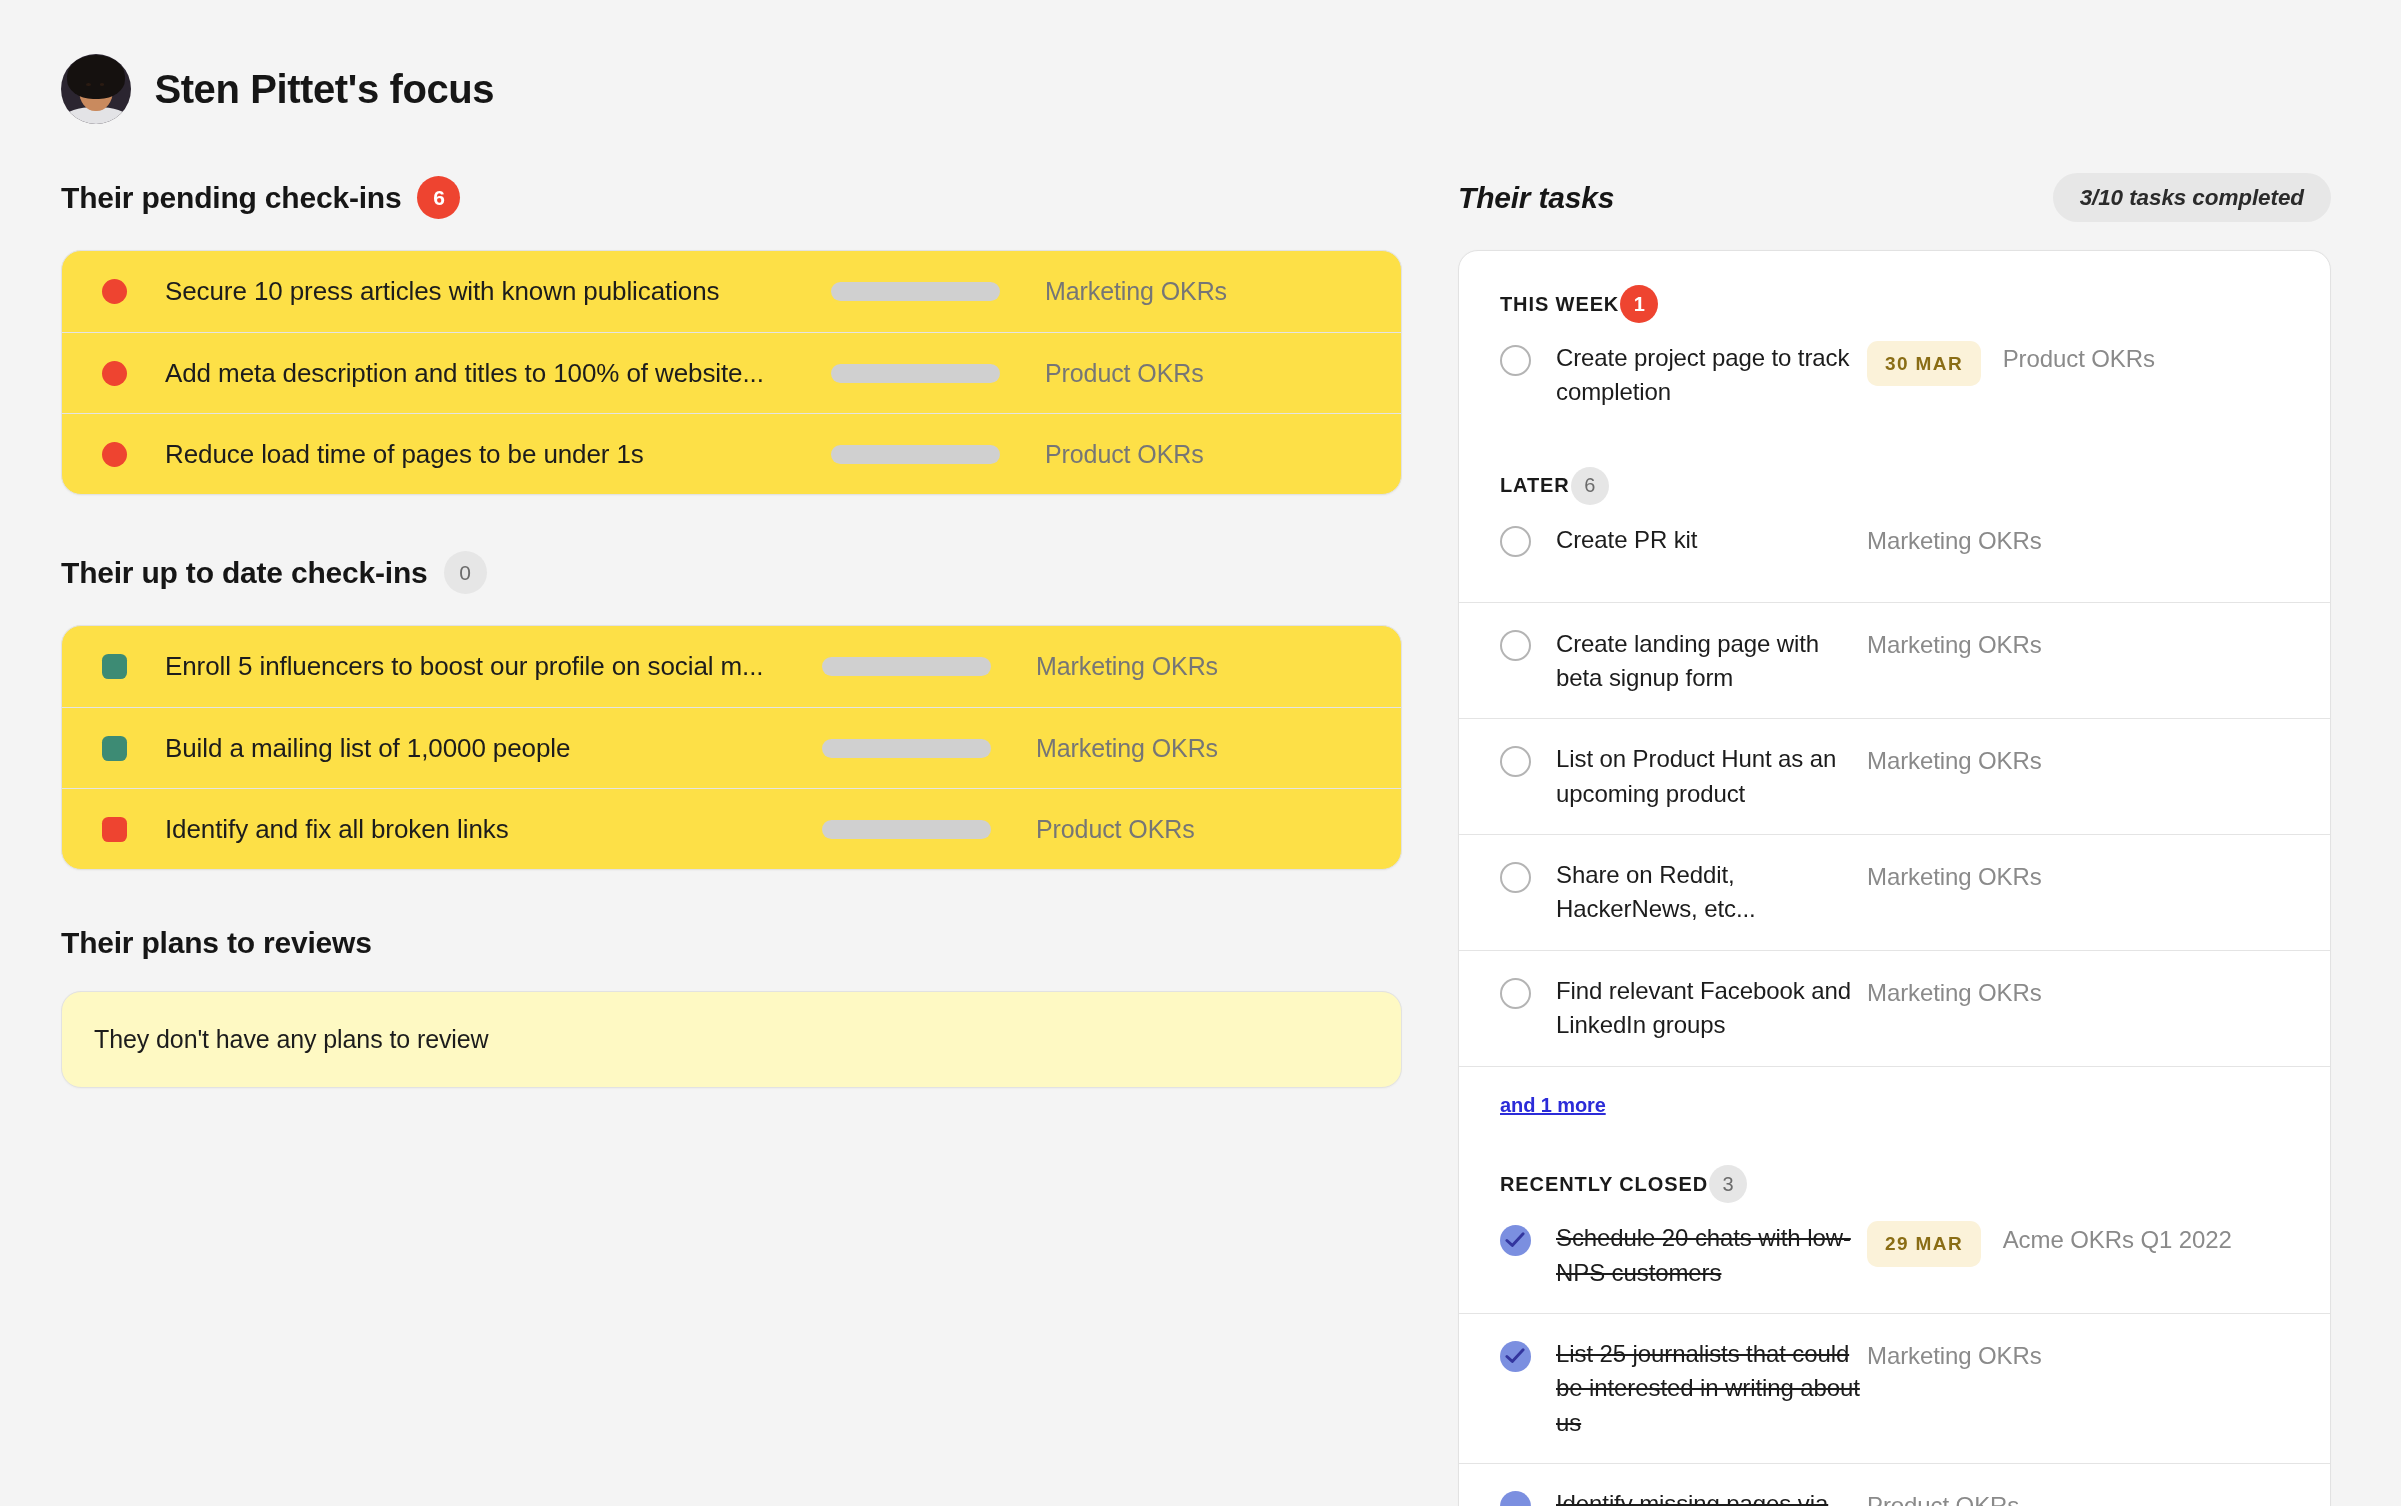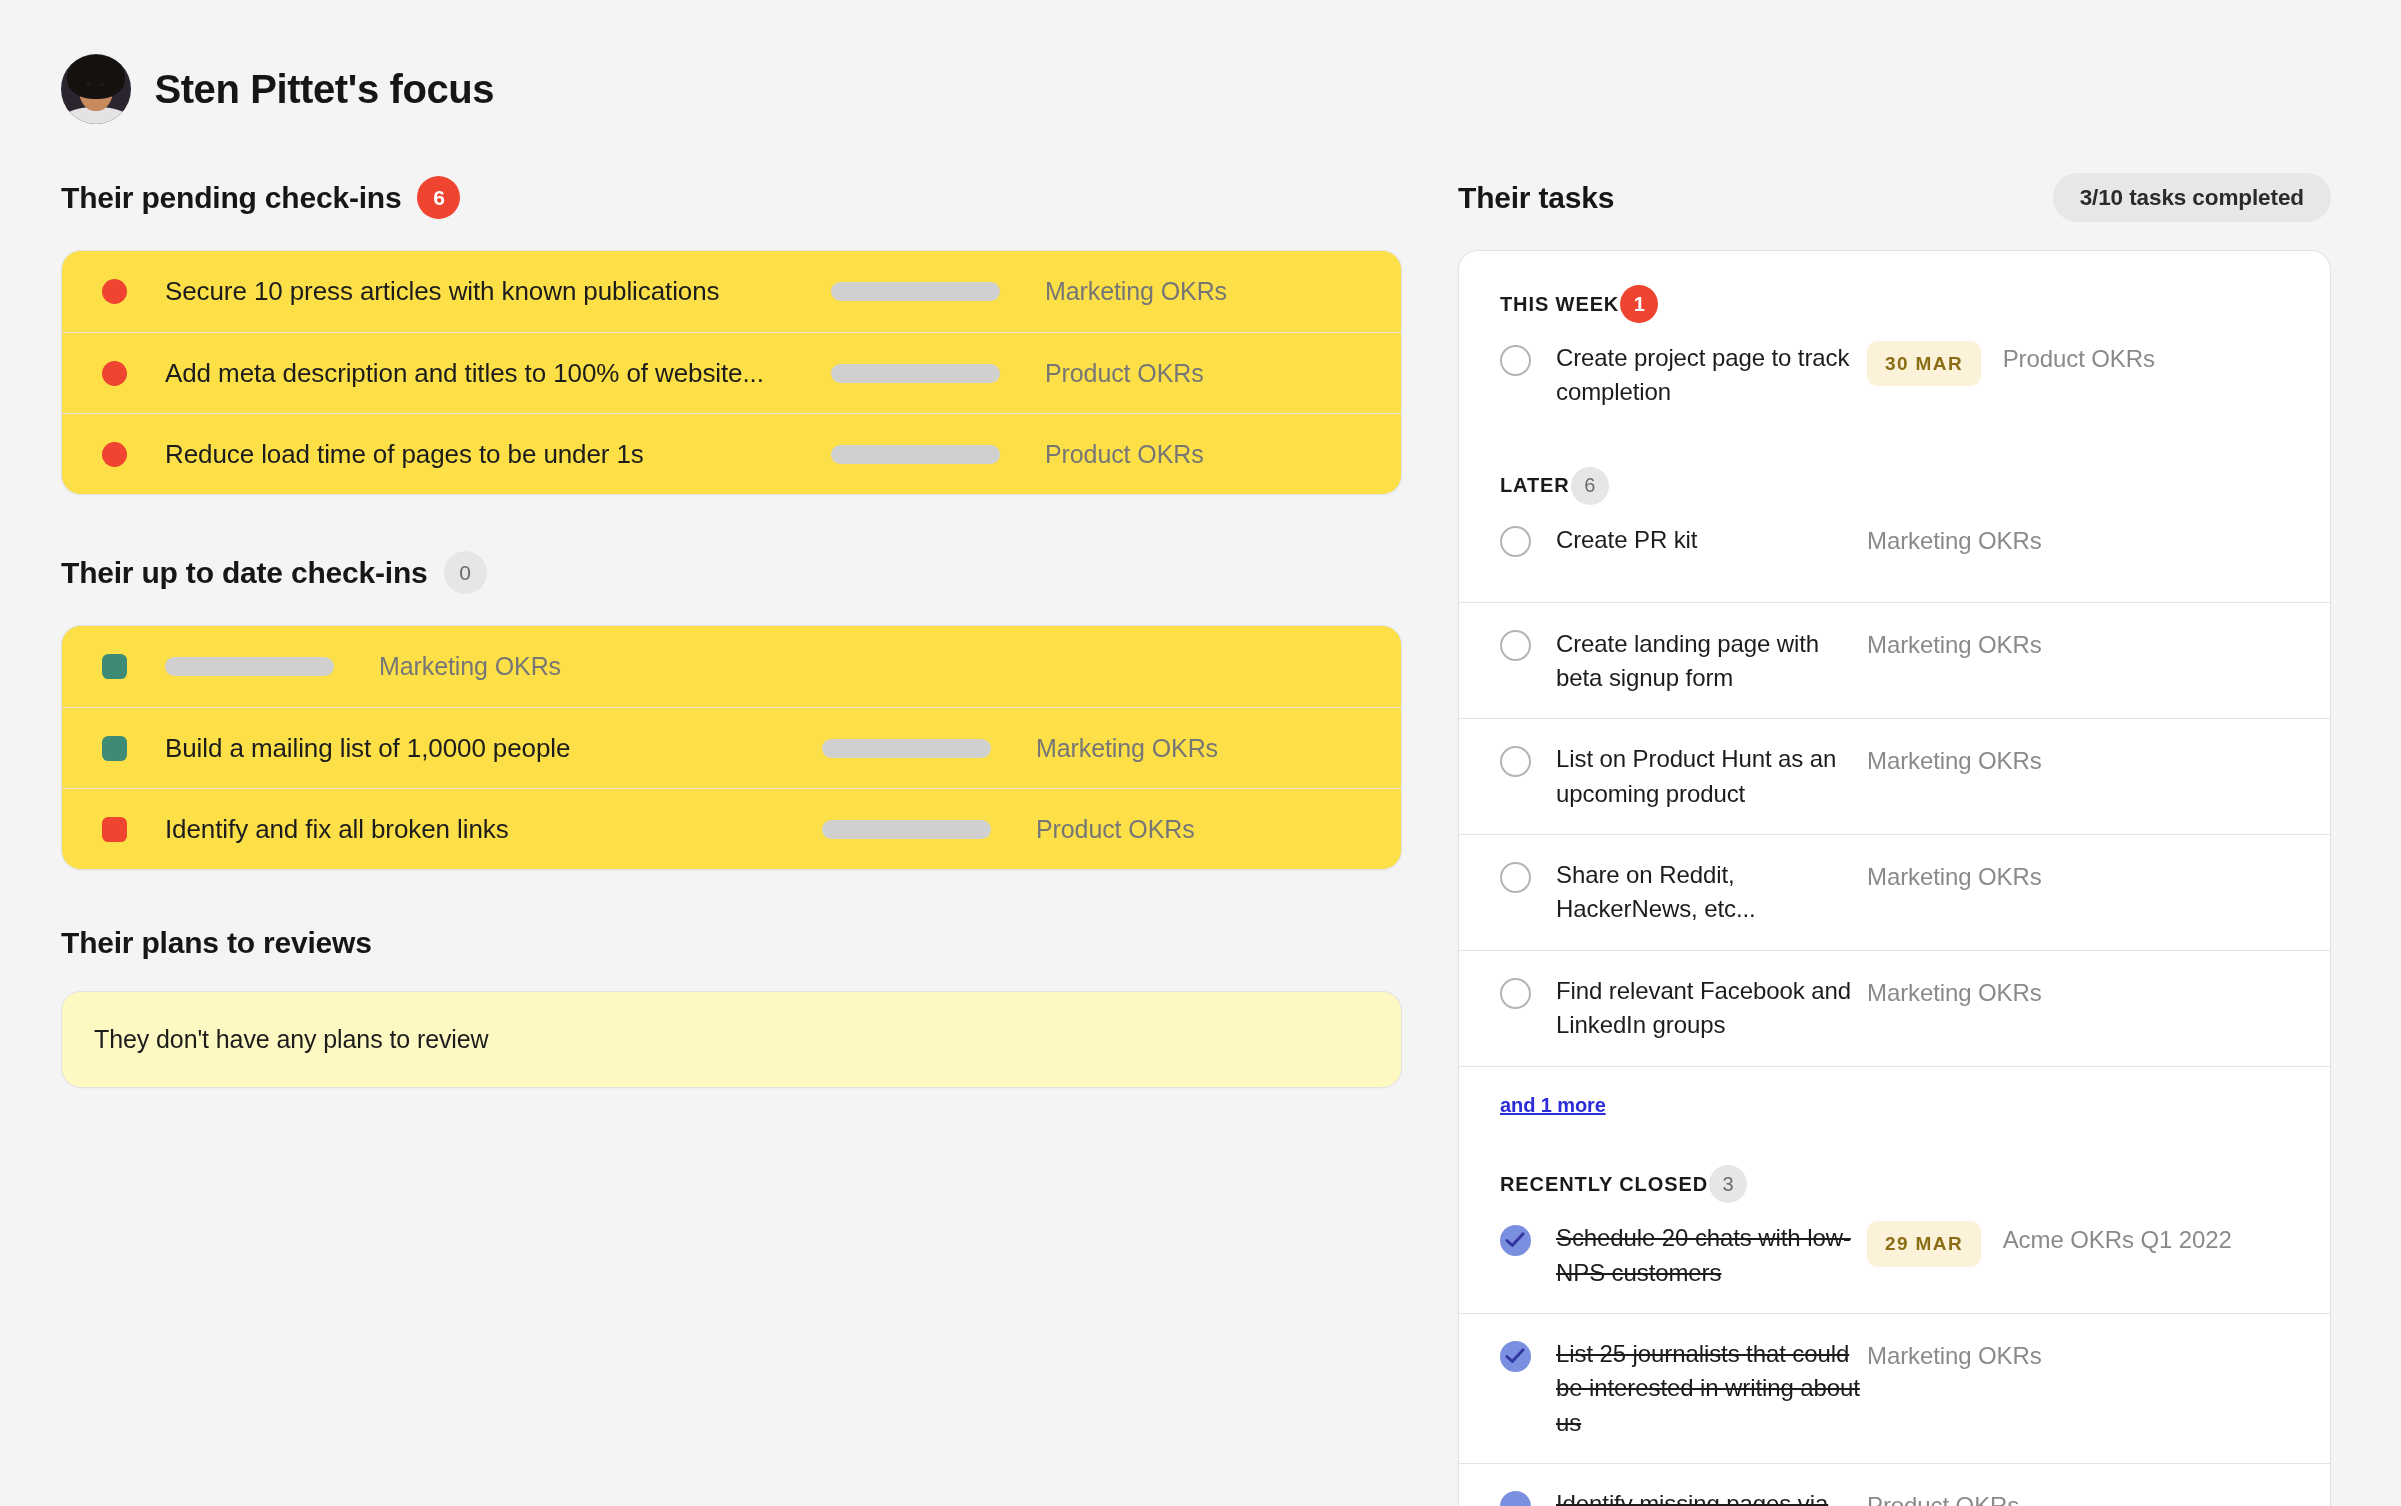"Their tasks" .tasks-head { font-style: none -> italic }
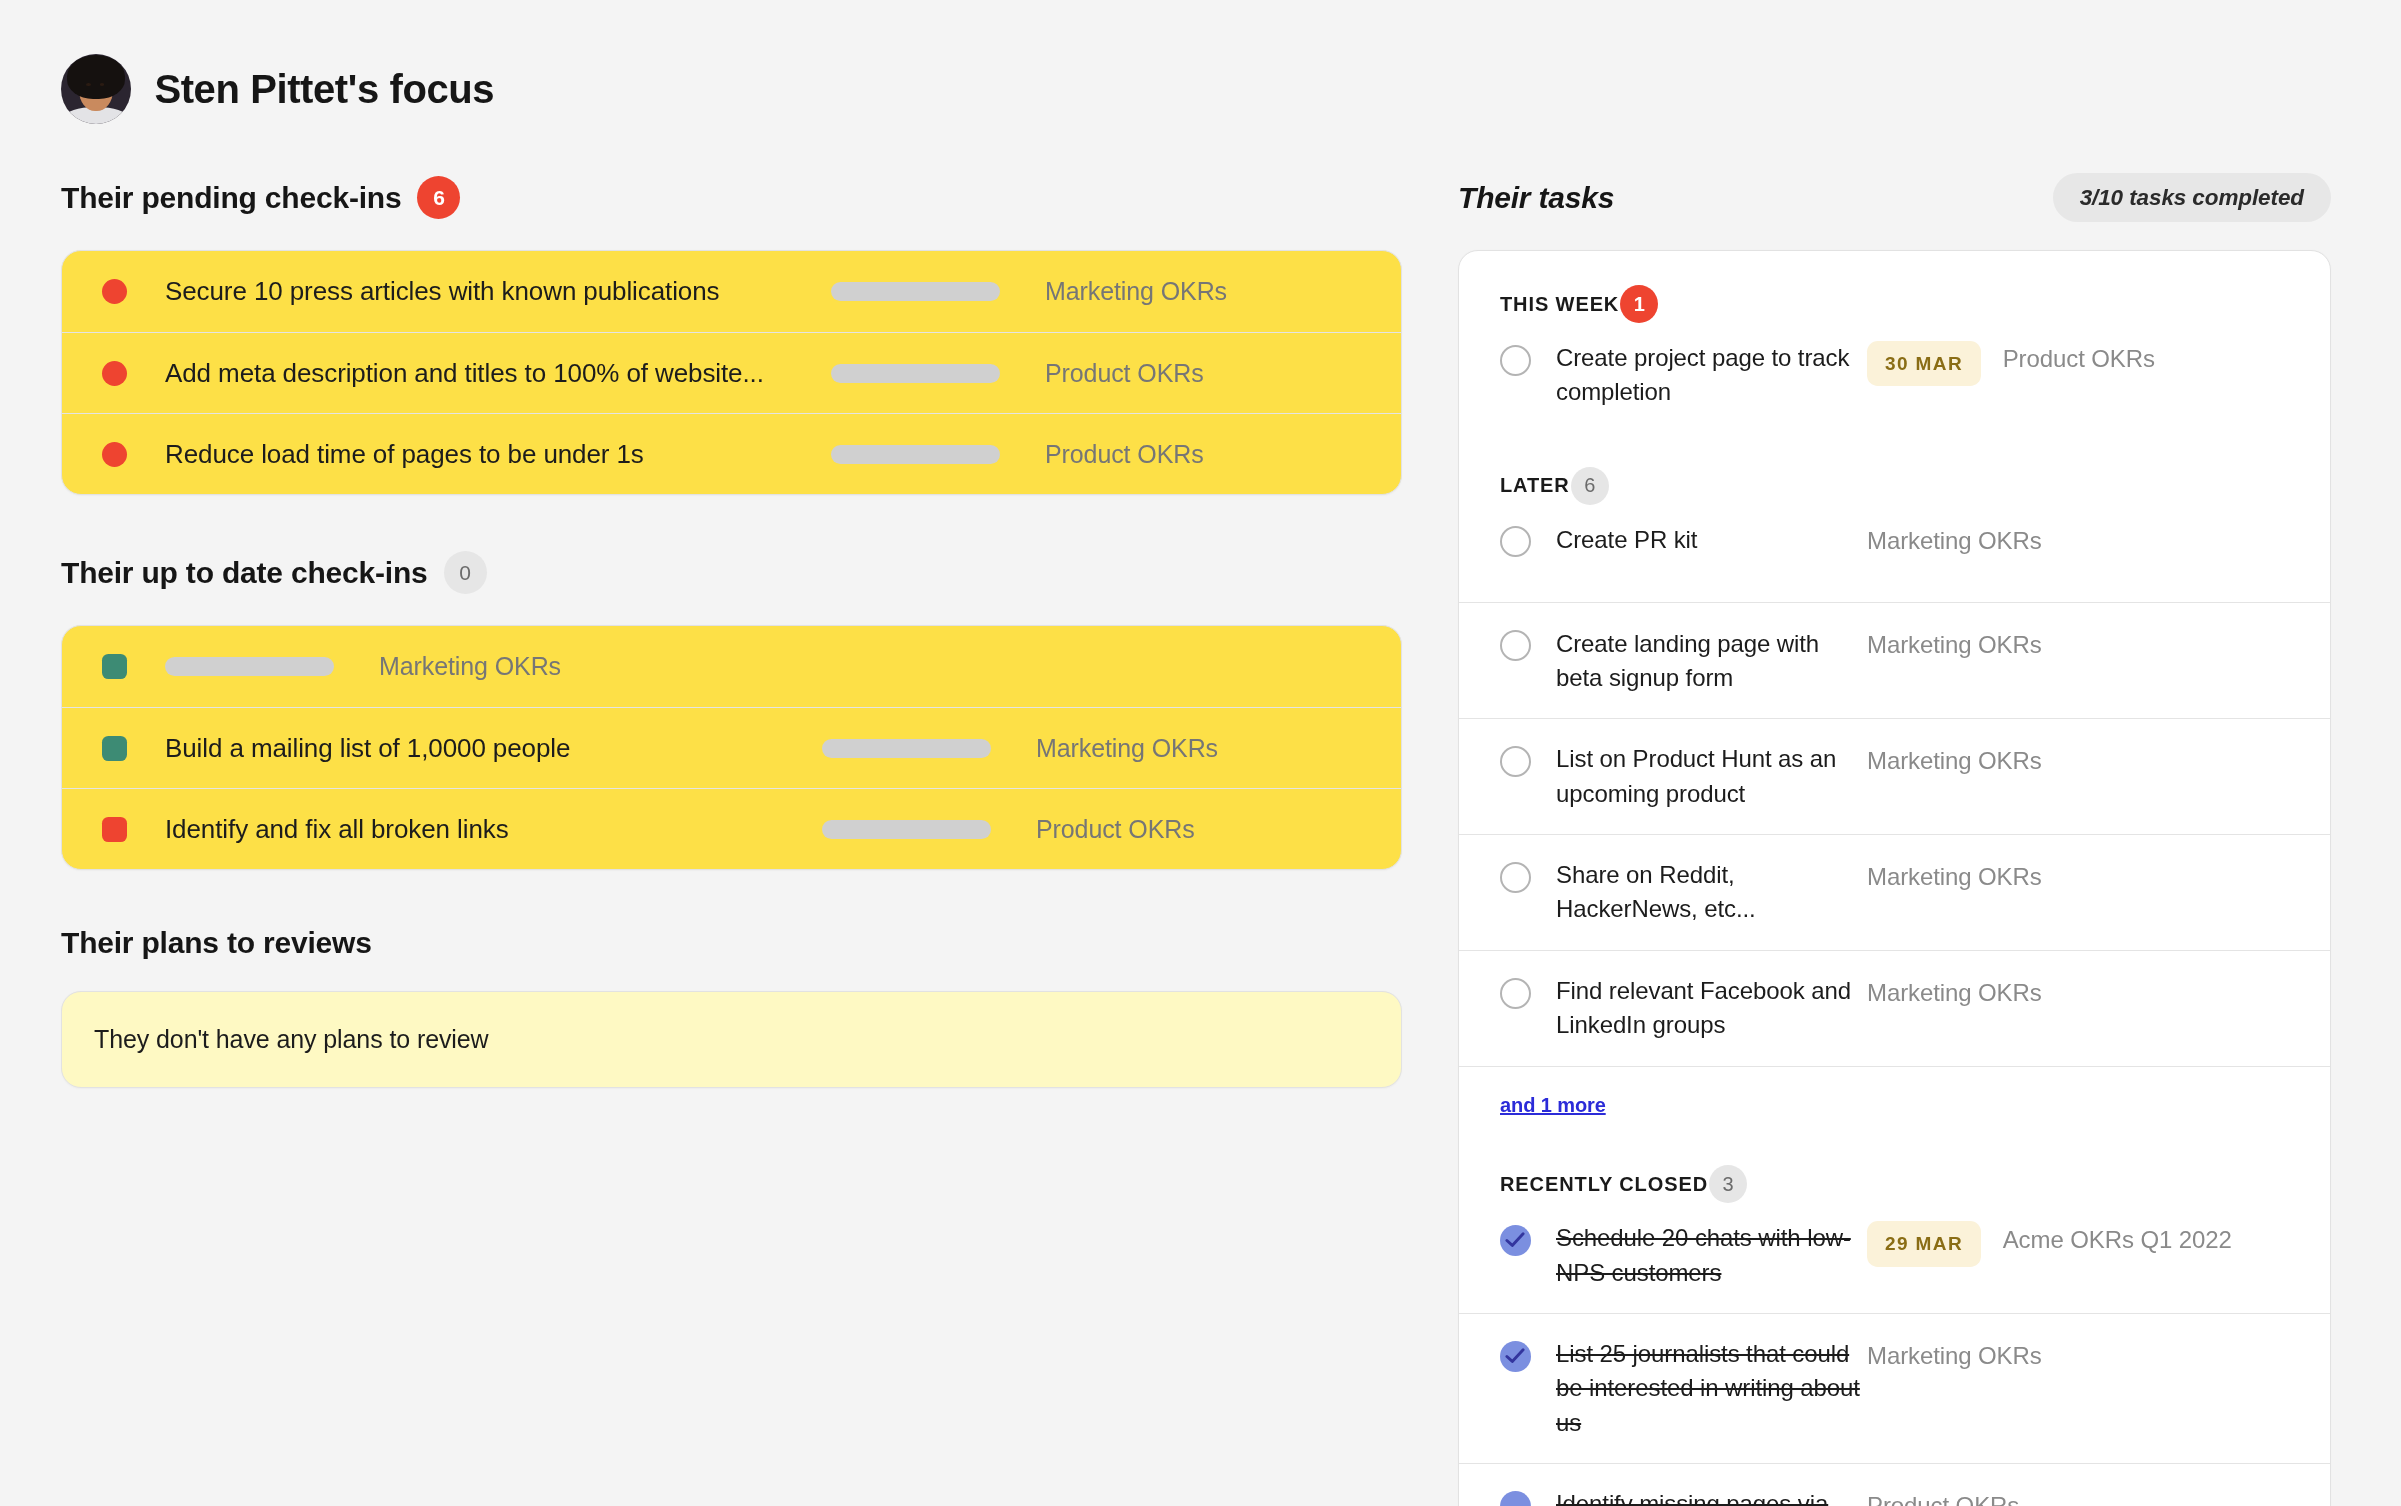"Enroll 5 influencers to boost" span.checkin-name { html: none -> <span>Enroll 5 influencers to boost our profile on social m...</span> }
